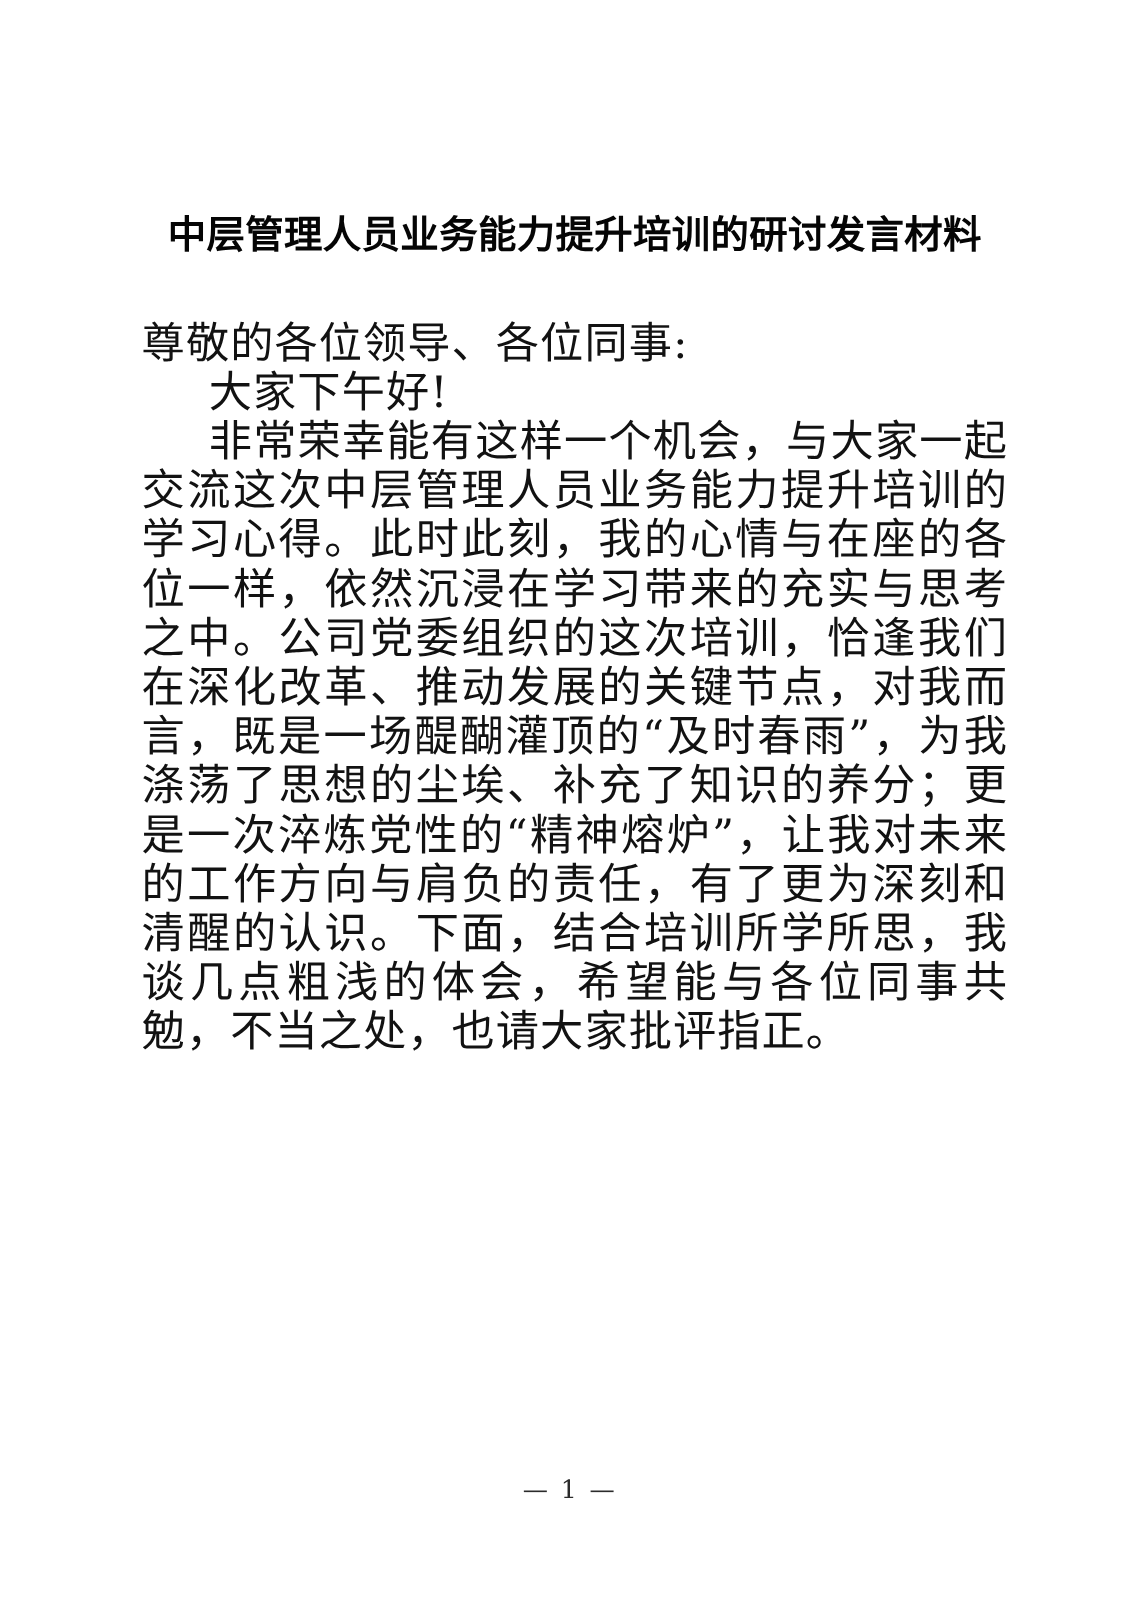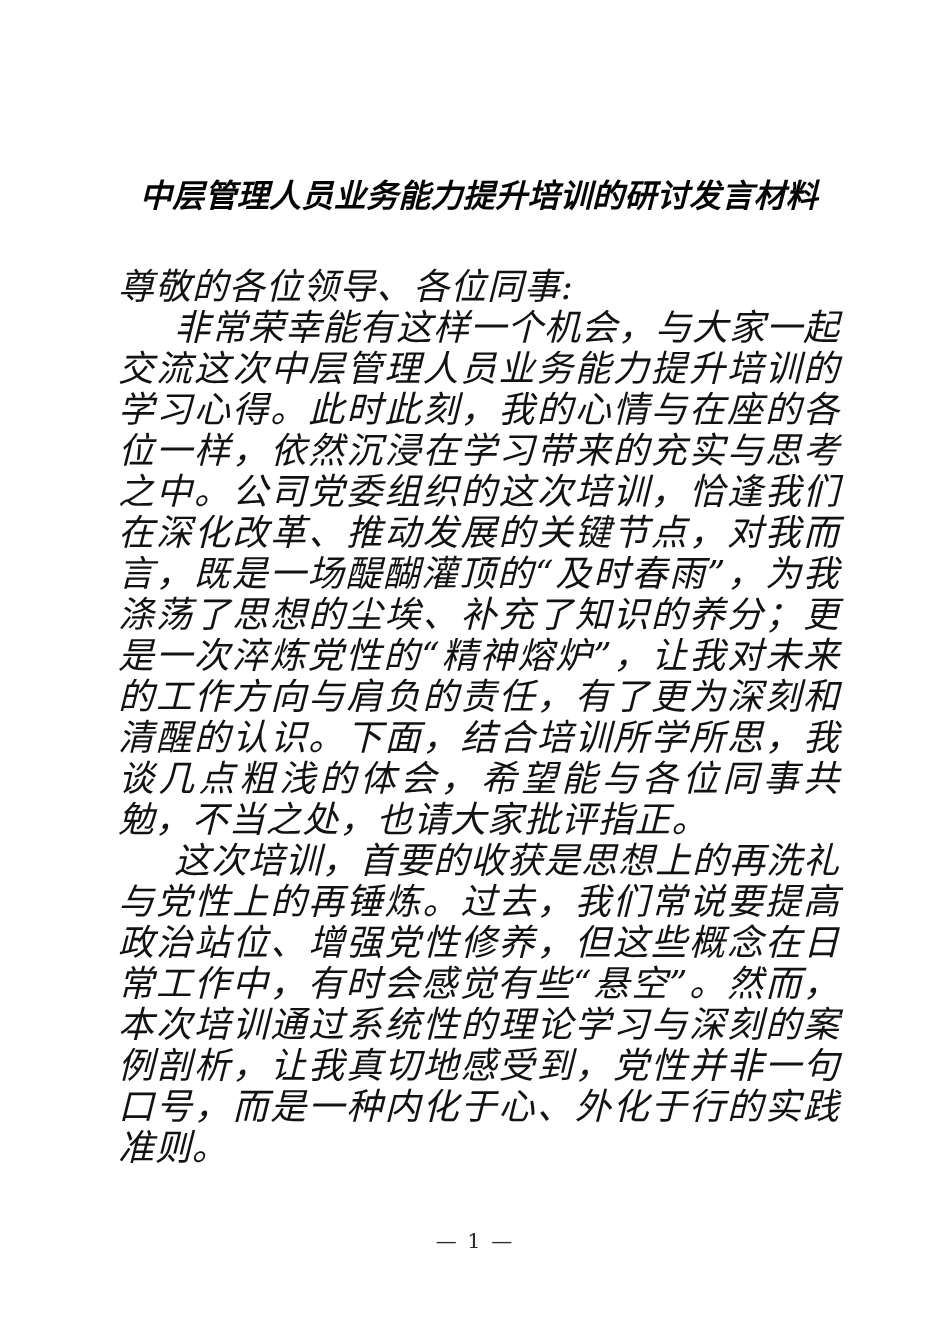"中层管理人员业务能力提升培训的研讨发言材料" .doc-body { font-style: italic -> none }
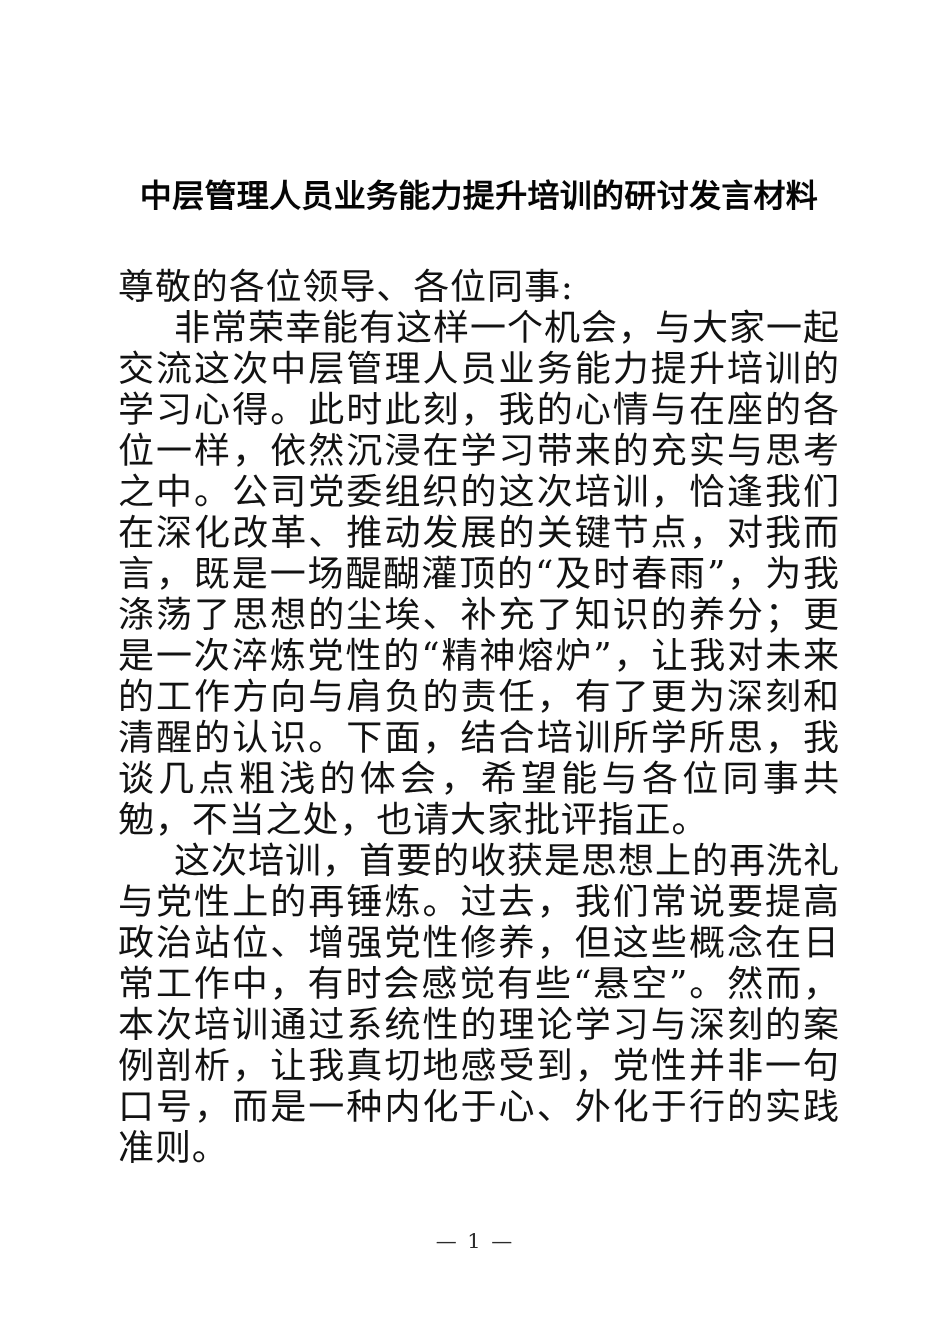"大家下午好!" p.para { html: none -> <p>大家下午好!</p> }
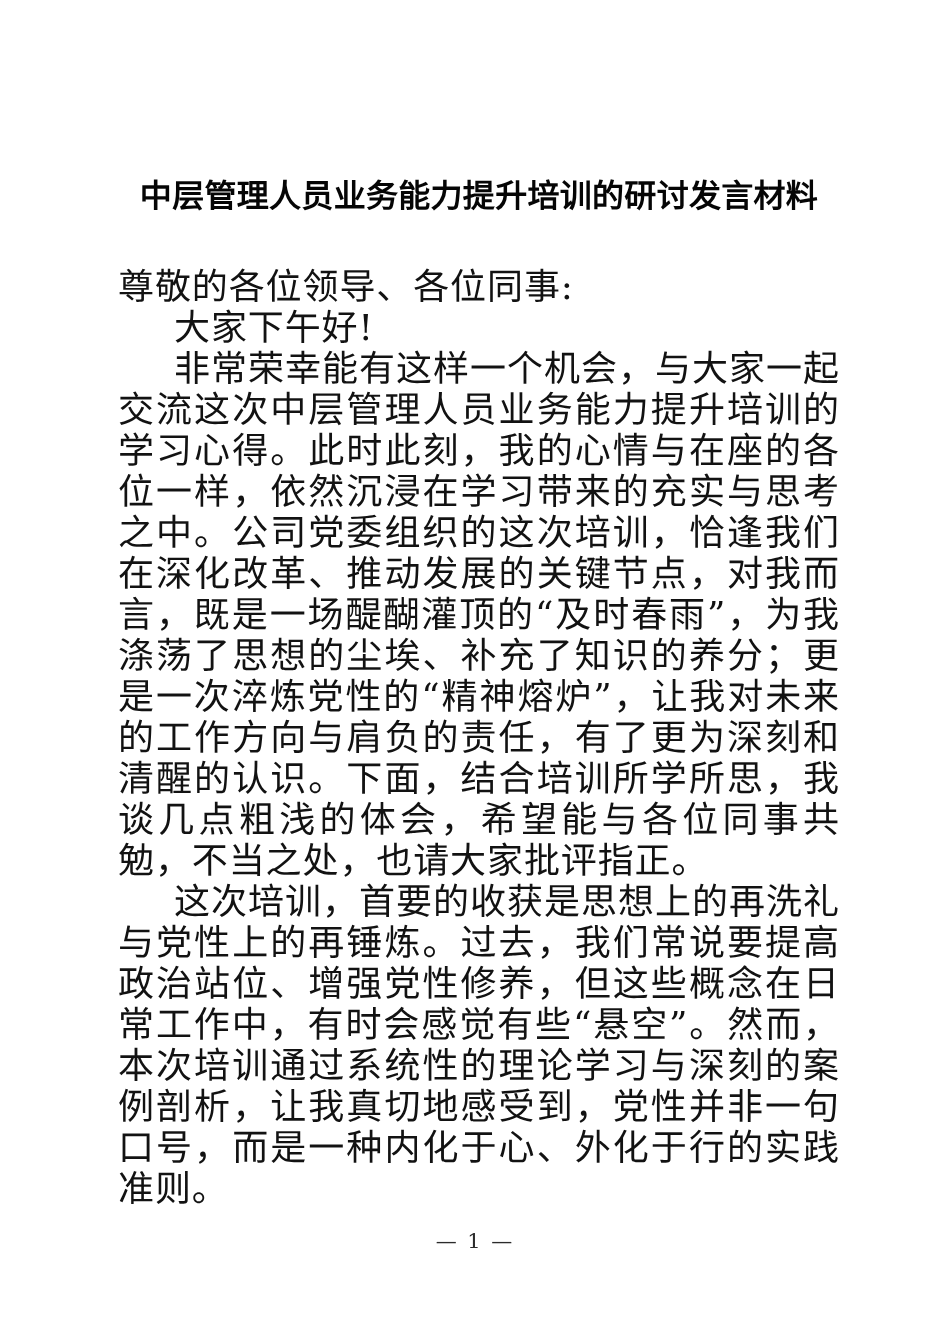"这次培训，首要的收获是思想上的再洗礼与党性上的再锤炼。过去，我们常说要提高政治站" p.para { html: <p>这次培训，首要的收获是思想上的再洗礼与党性上的再锤炼。过去，我们常说要提高政治站位、增强党性修养，但这些概念在日常工作中，有时会感觉有些“悬空”。然而，本次培训通过系统性的理论学习与深刻的案例剖析，让我真切地感受到，党性并非一句口号，而是一种内化于心、外化于行的实践准则。</p> -> none }
